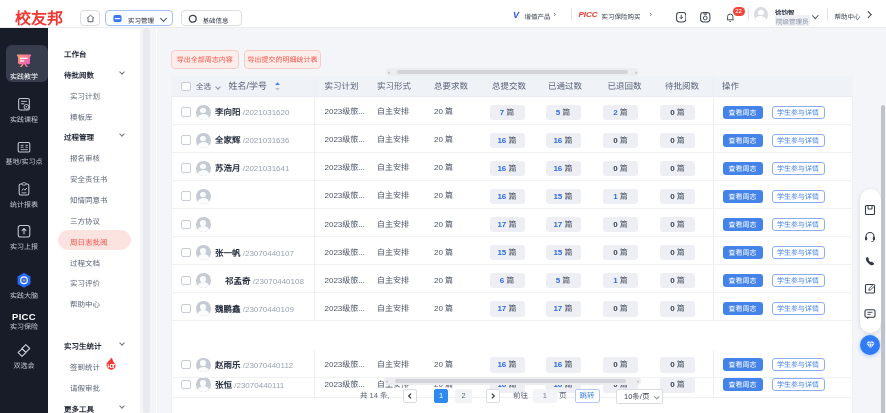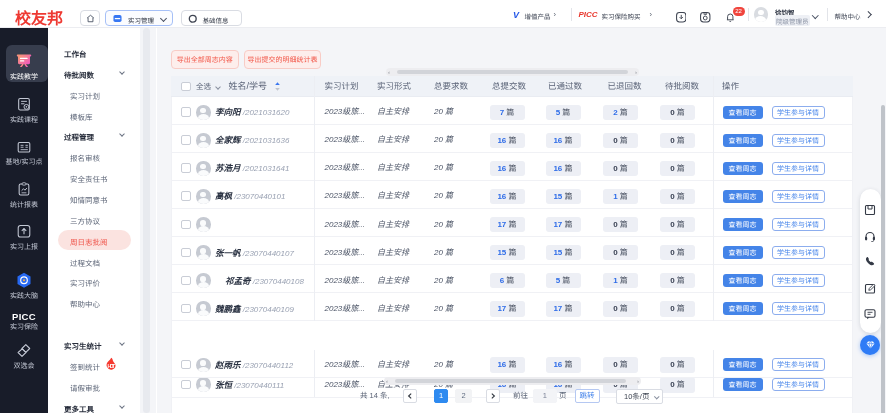"李向阳 /2021031620" .cell { font-style: italic -> none }
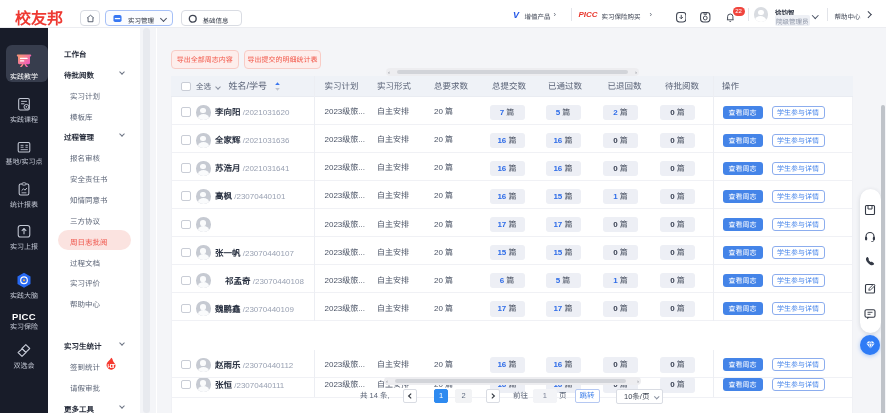"高枫 /23070440101" div.cell { html: <div><span>高枫</span> <span>/23070440101</span></div> -> none }
